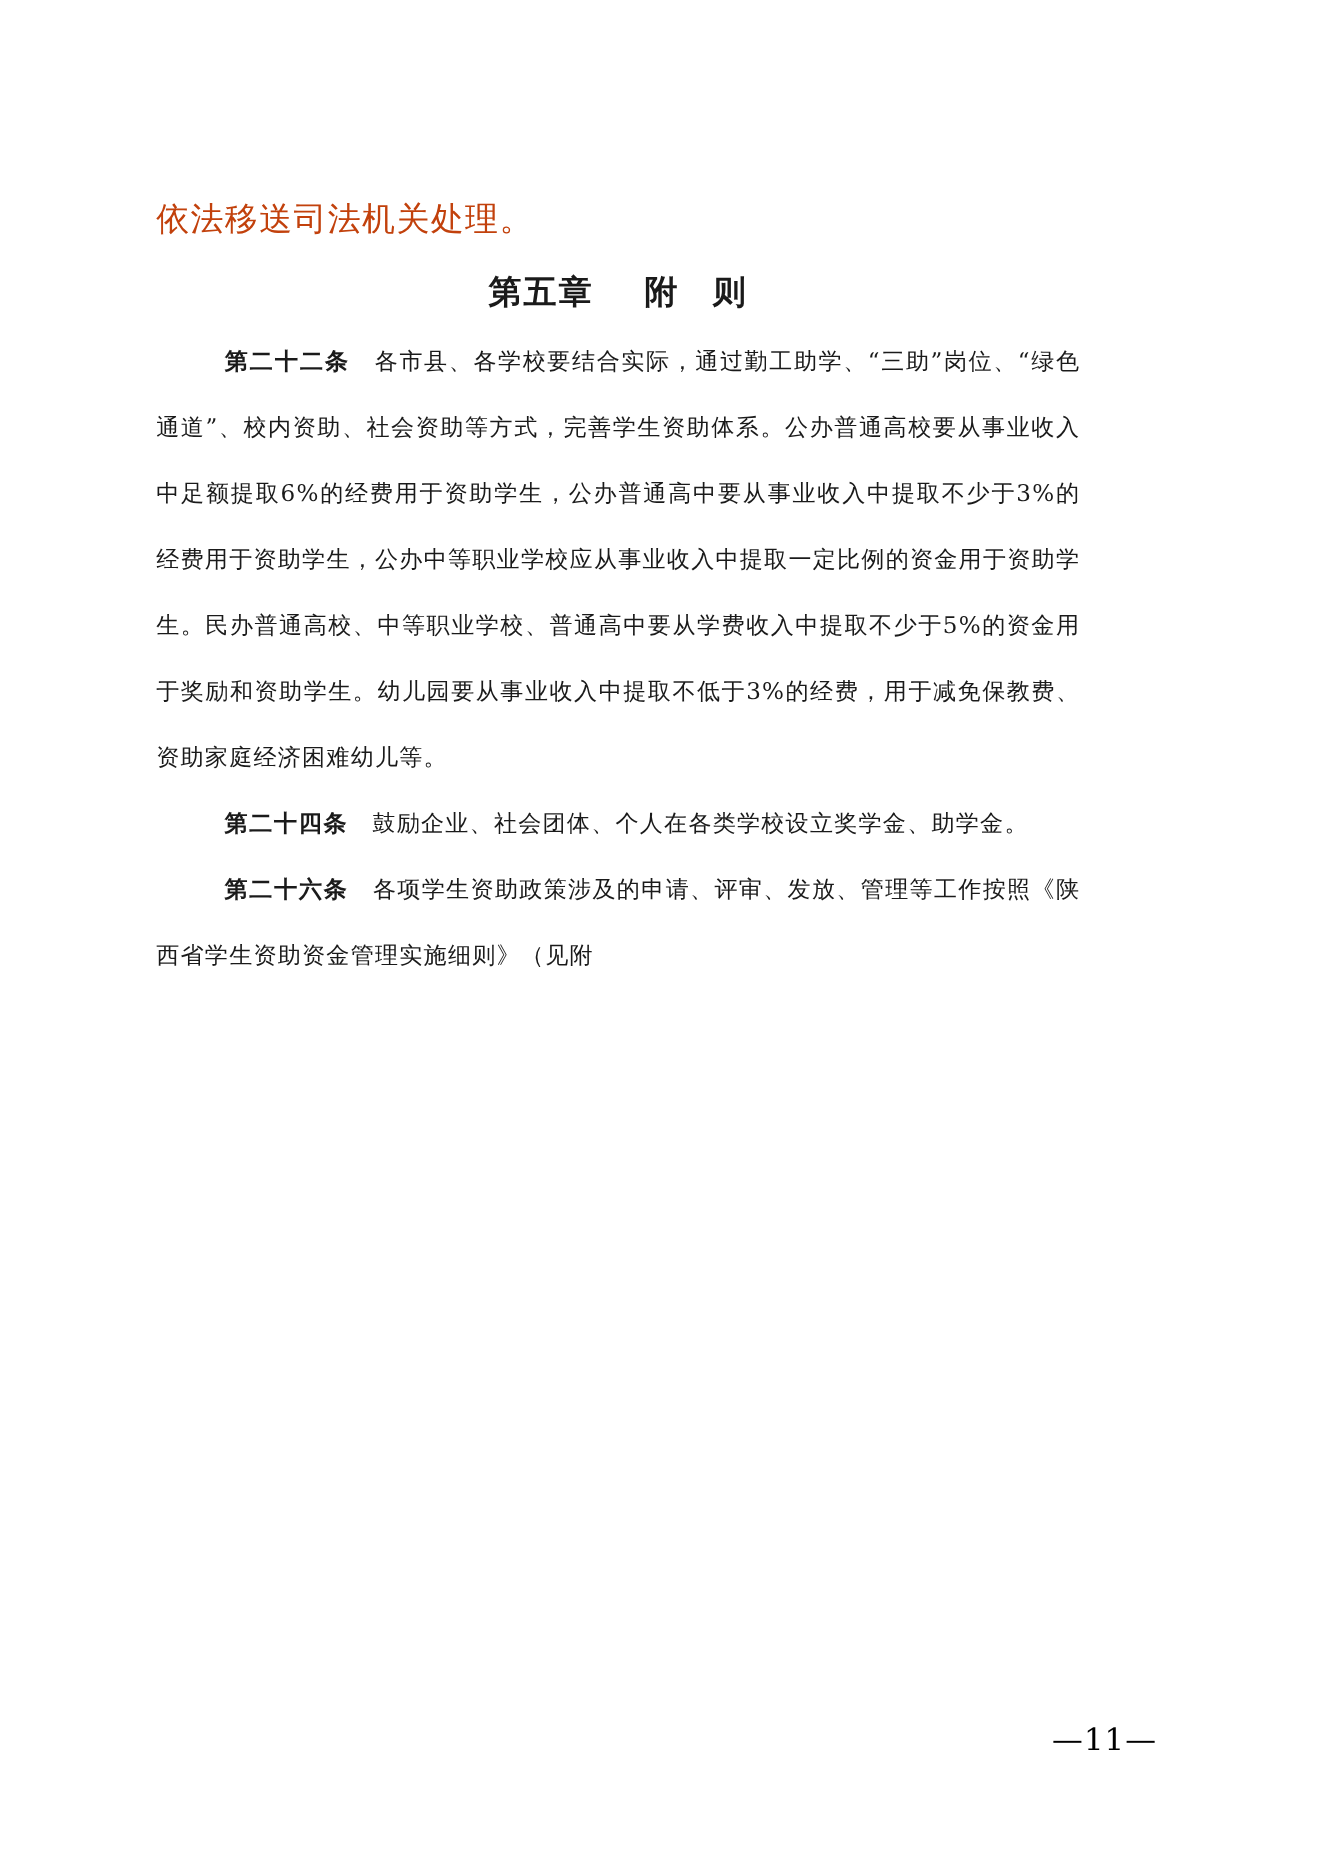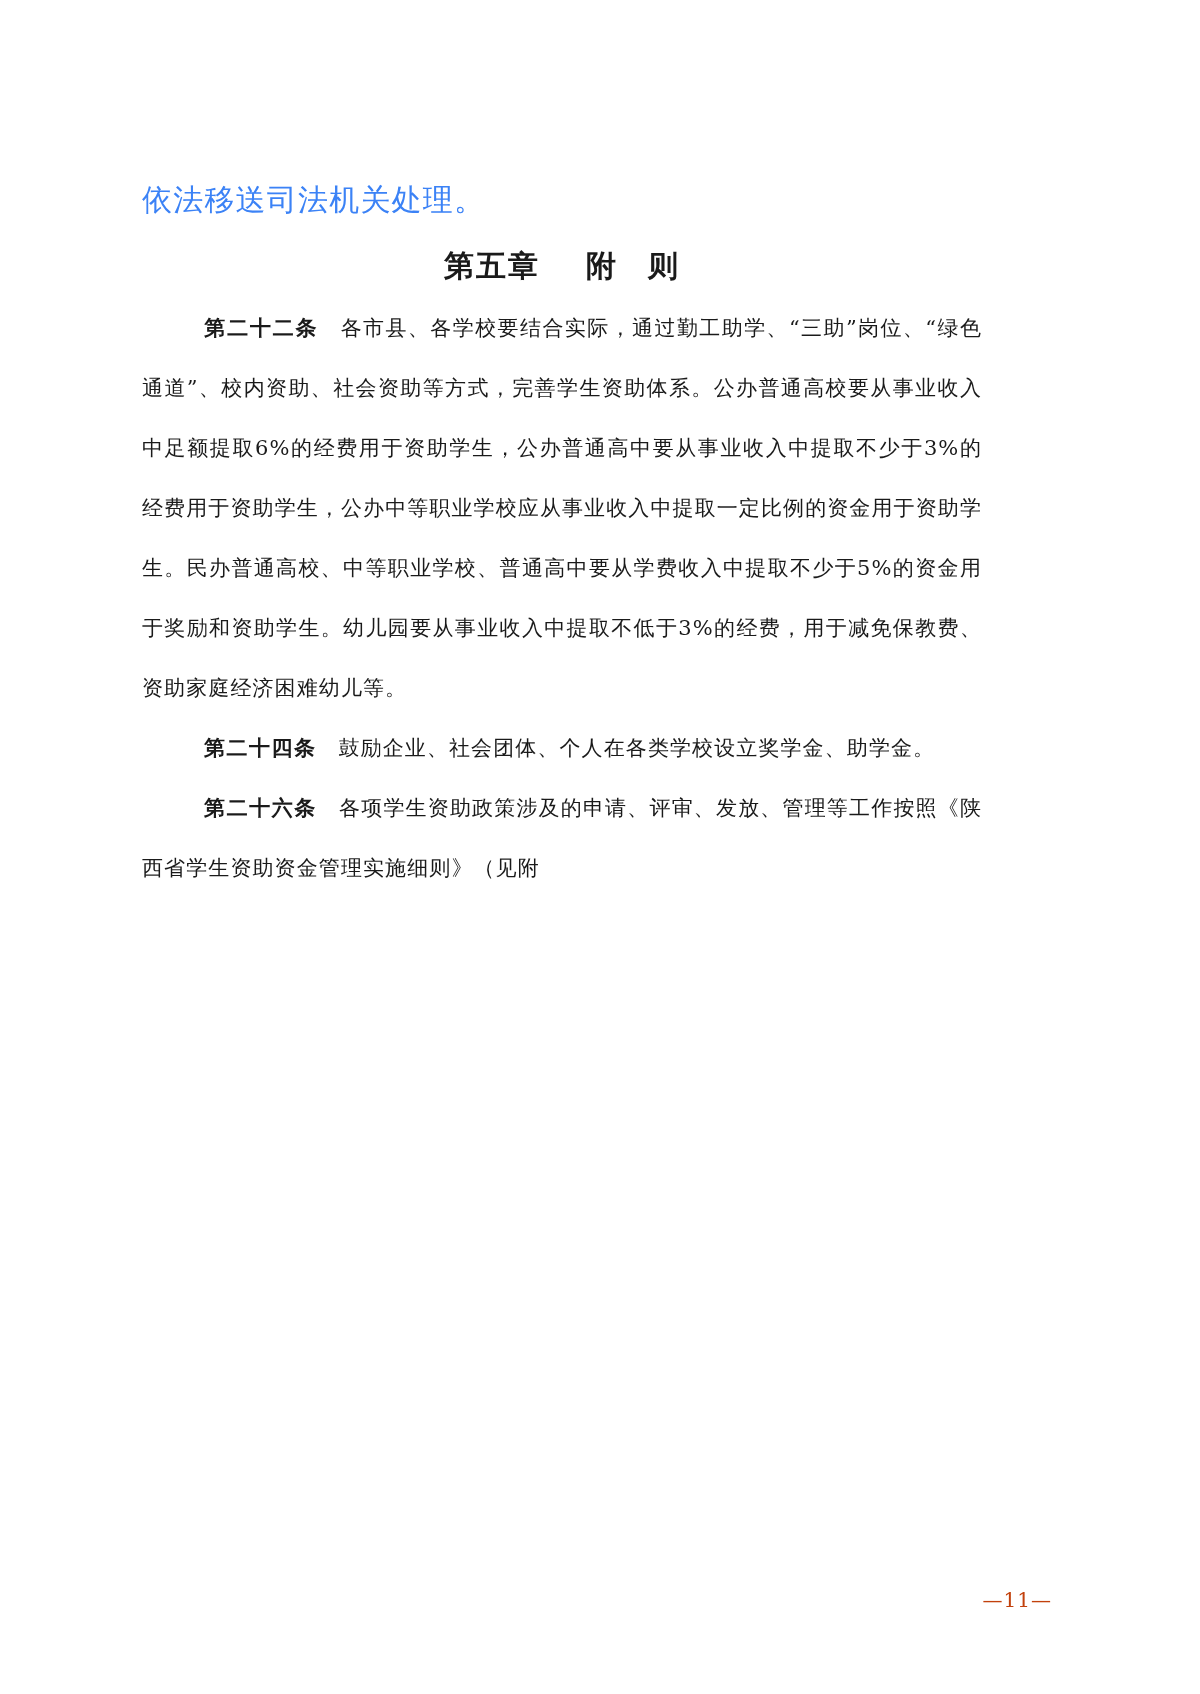"依法移送司法机关处理。" .line-cont { color: #3b82f6 -> #c2410c }
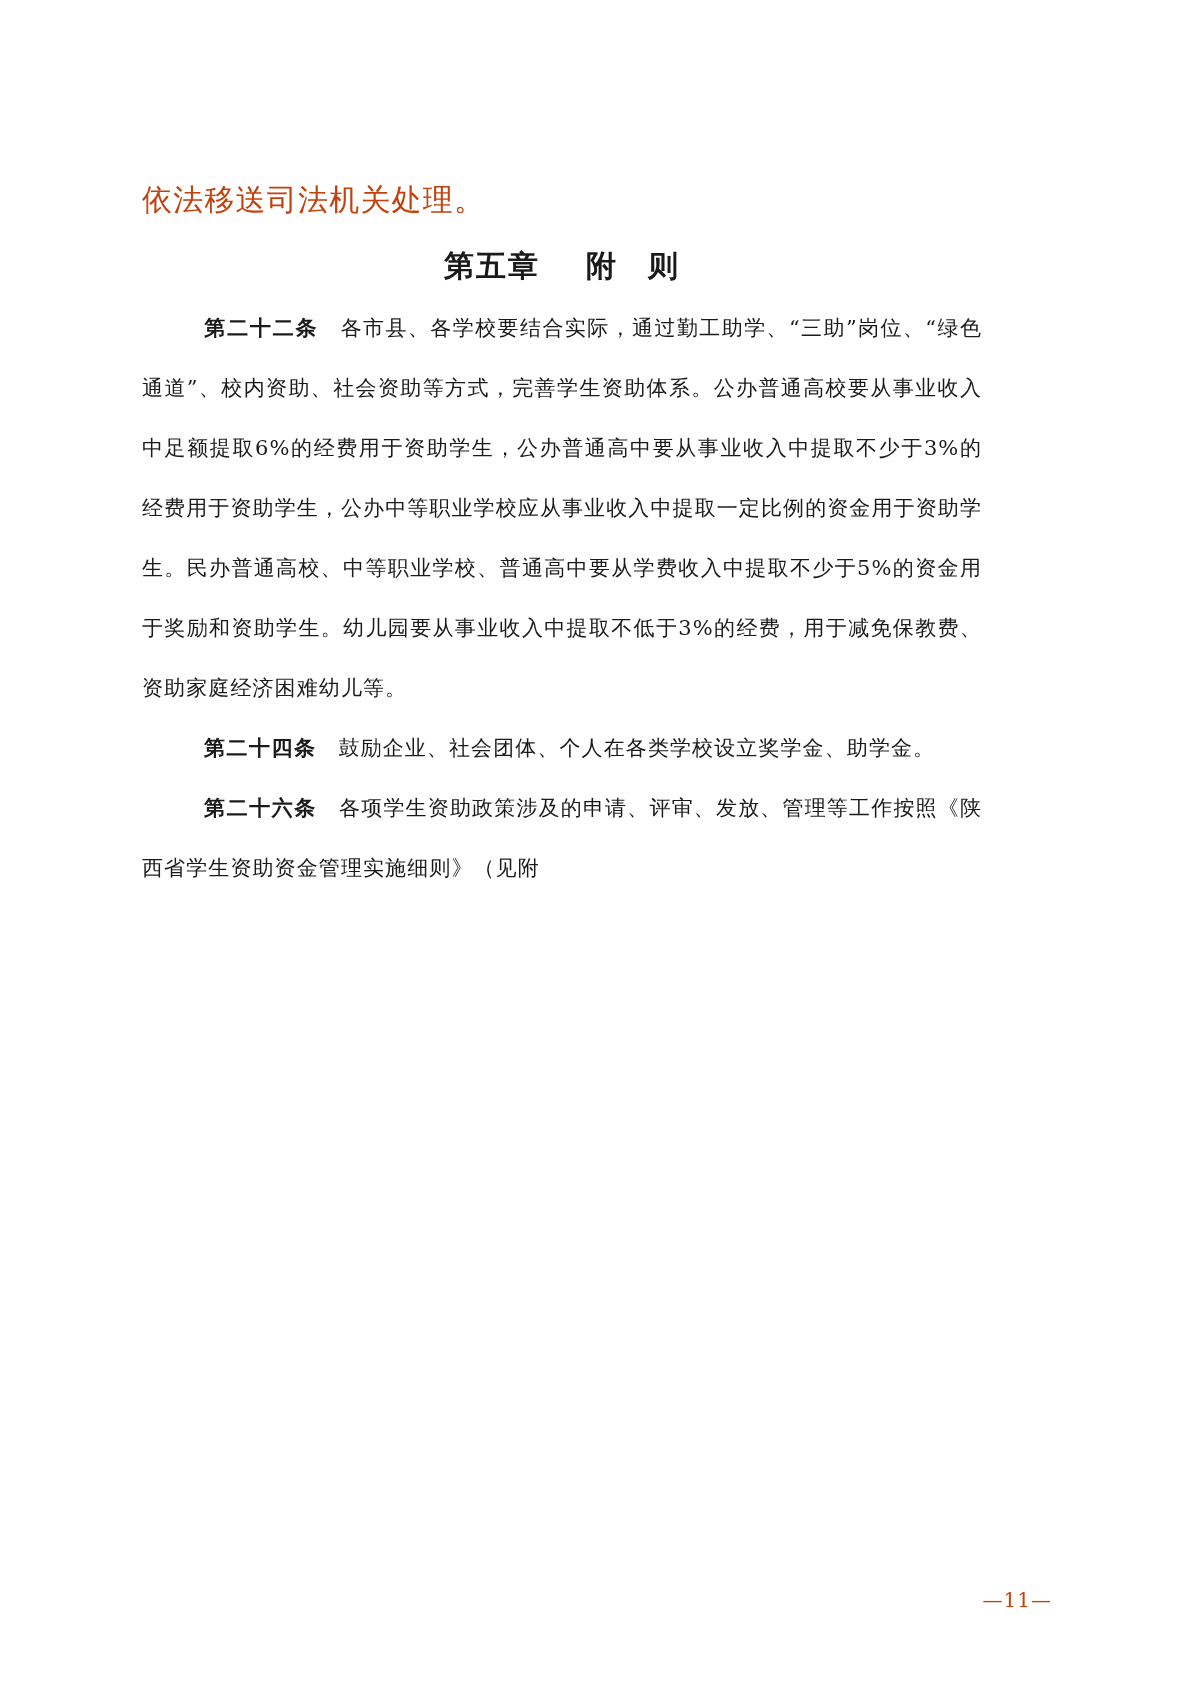"—11—" .page-number { bottom: 82px -> 96px; color: #c2410c -> #000000; font-size: 20px -> 28px }
